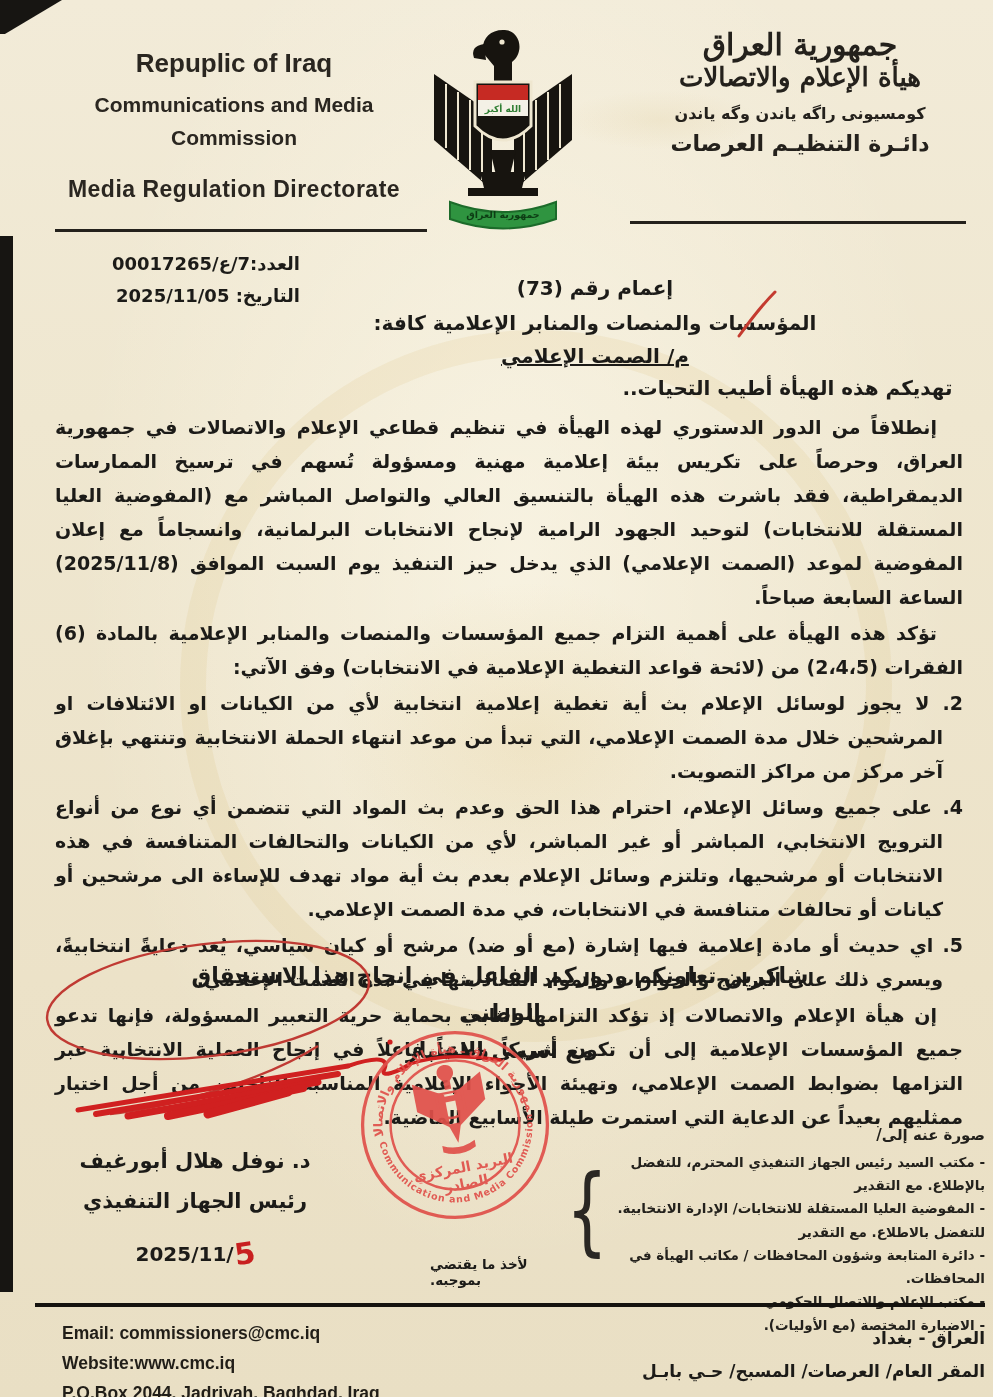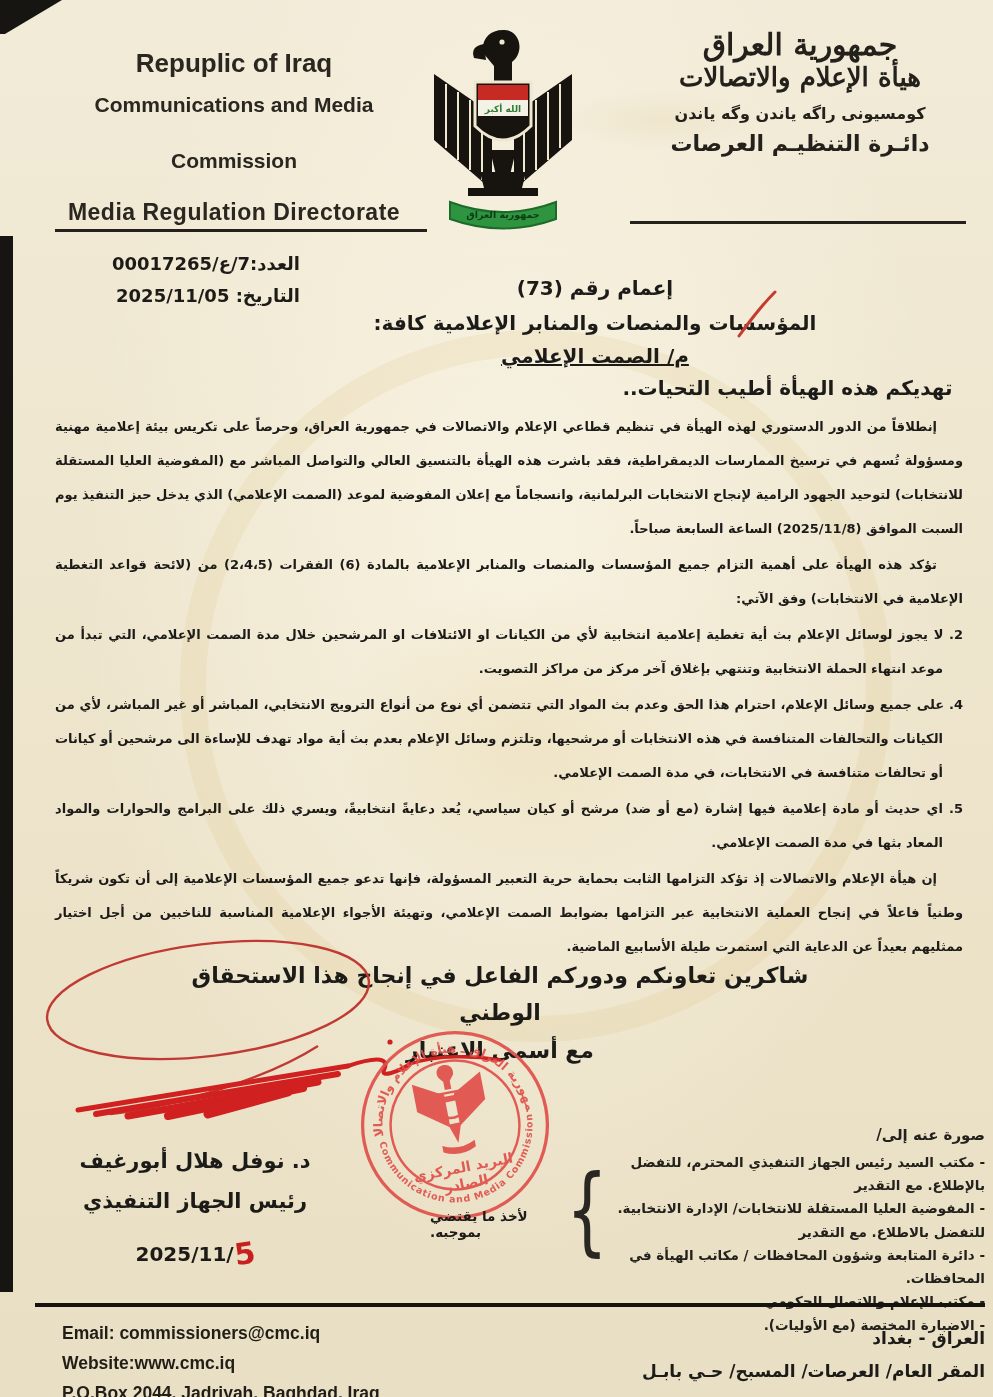"Commission" .hdr-en .l3 { margin-top: 32px -> 9px }
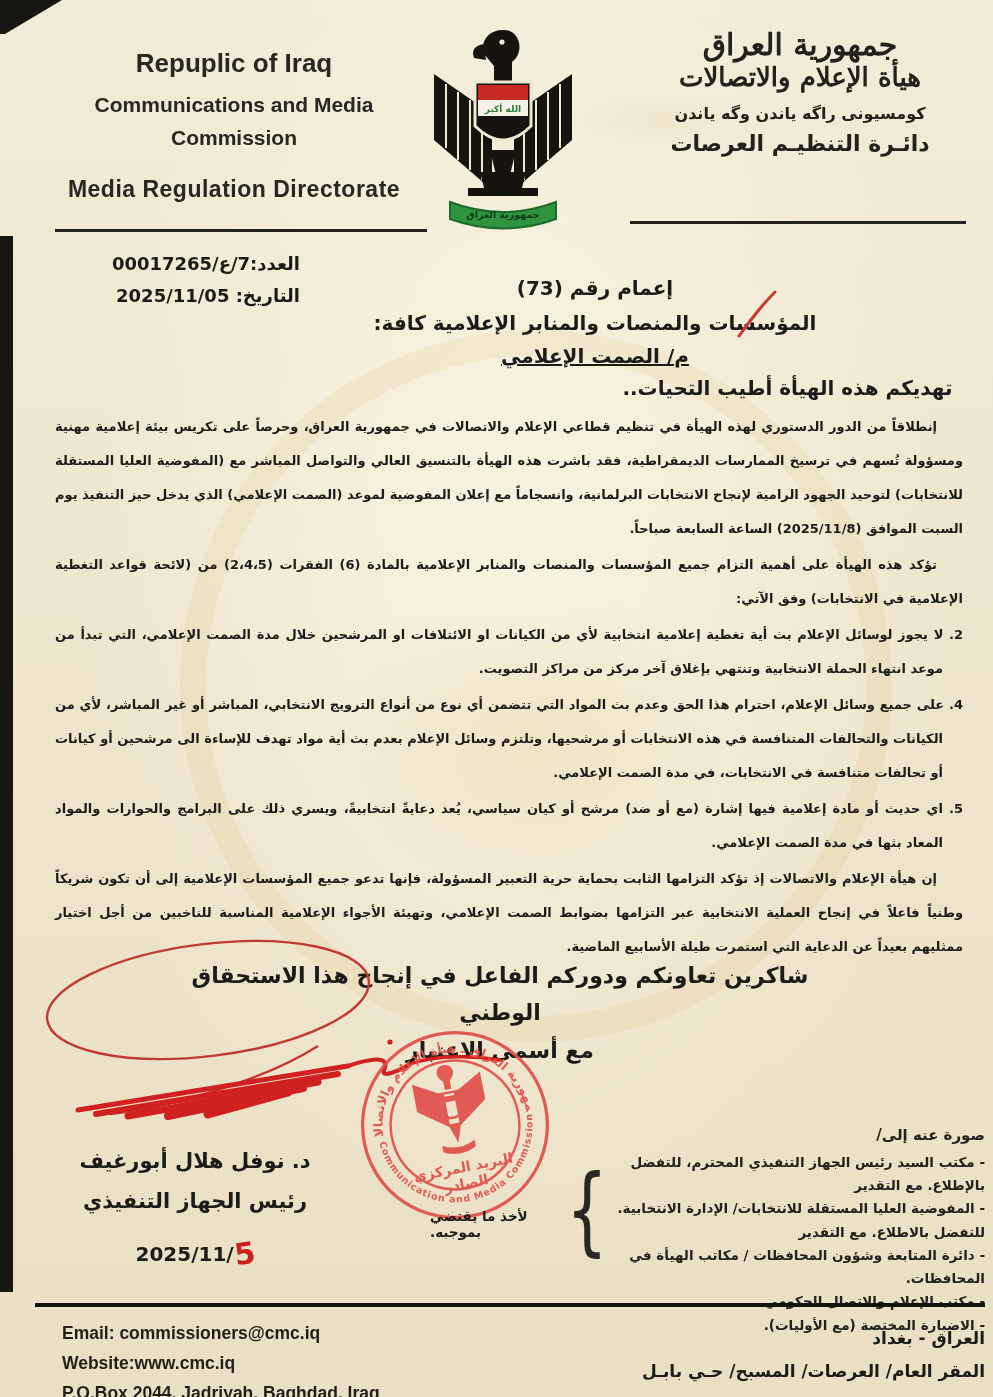"إنطلاقاً من الدور الدستوري لهذه" .body { font-size: 13px -> 19px }
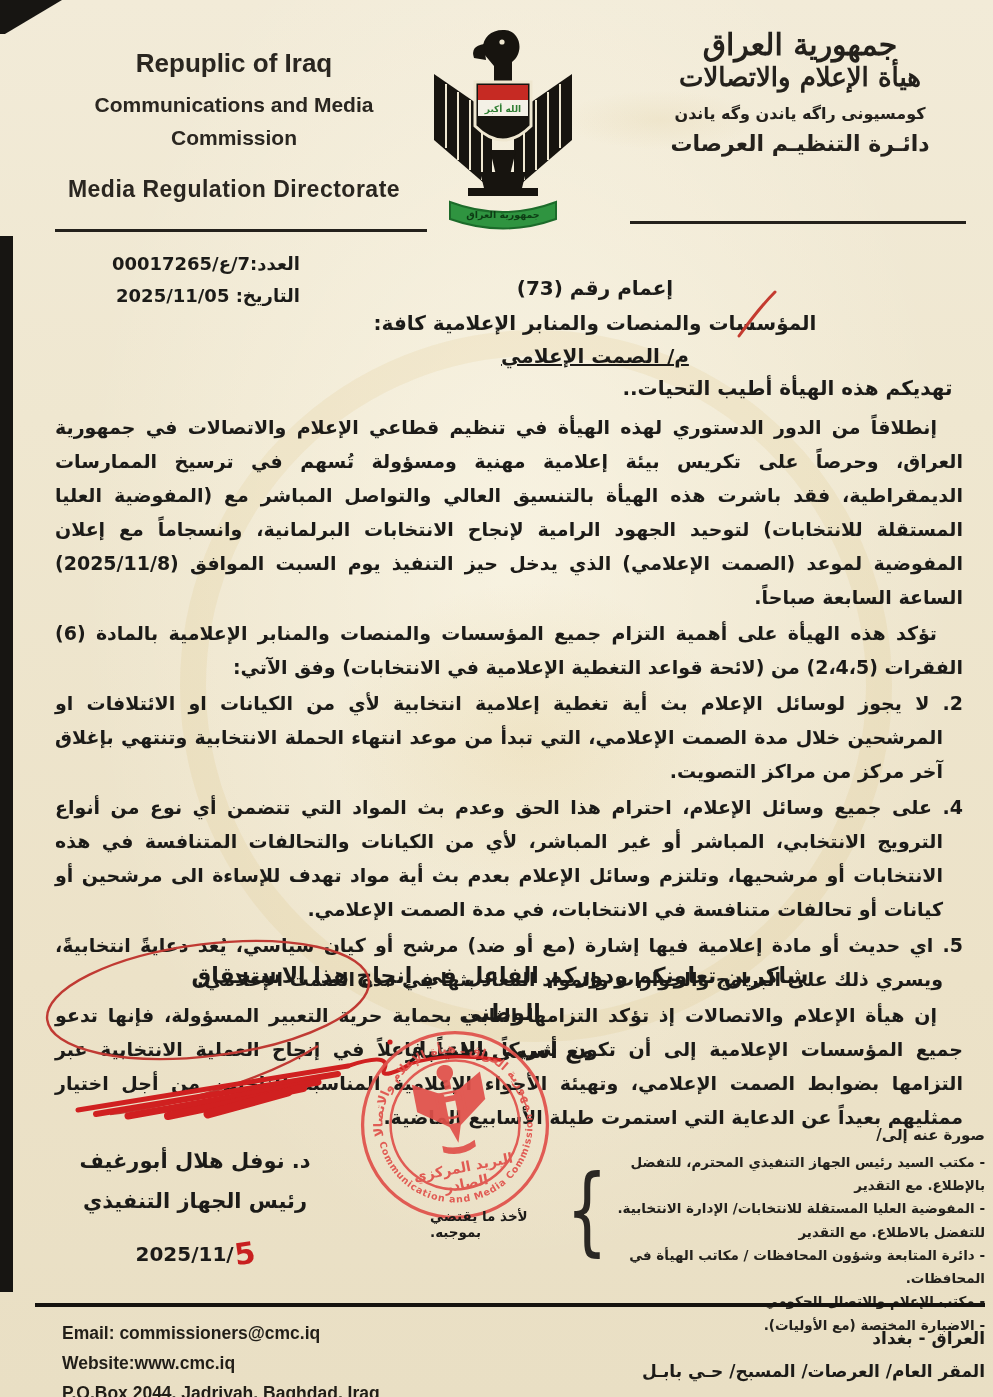"لأخذ ما يقتضي بموجبه." .brace-note { top: 1208px -> 1256px }
